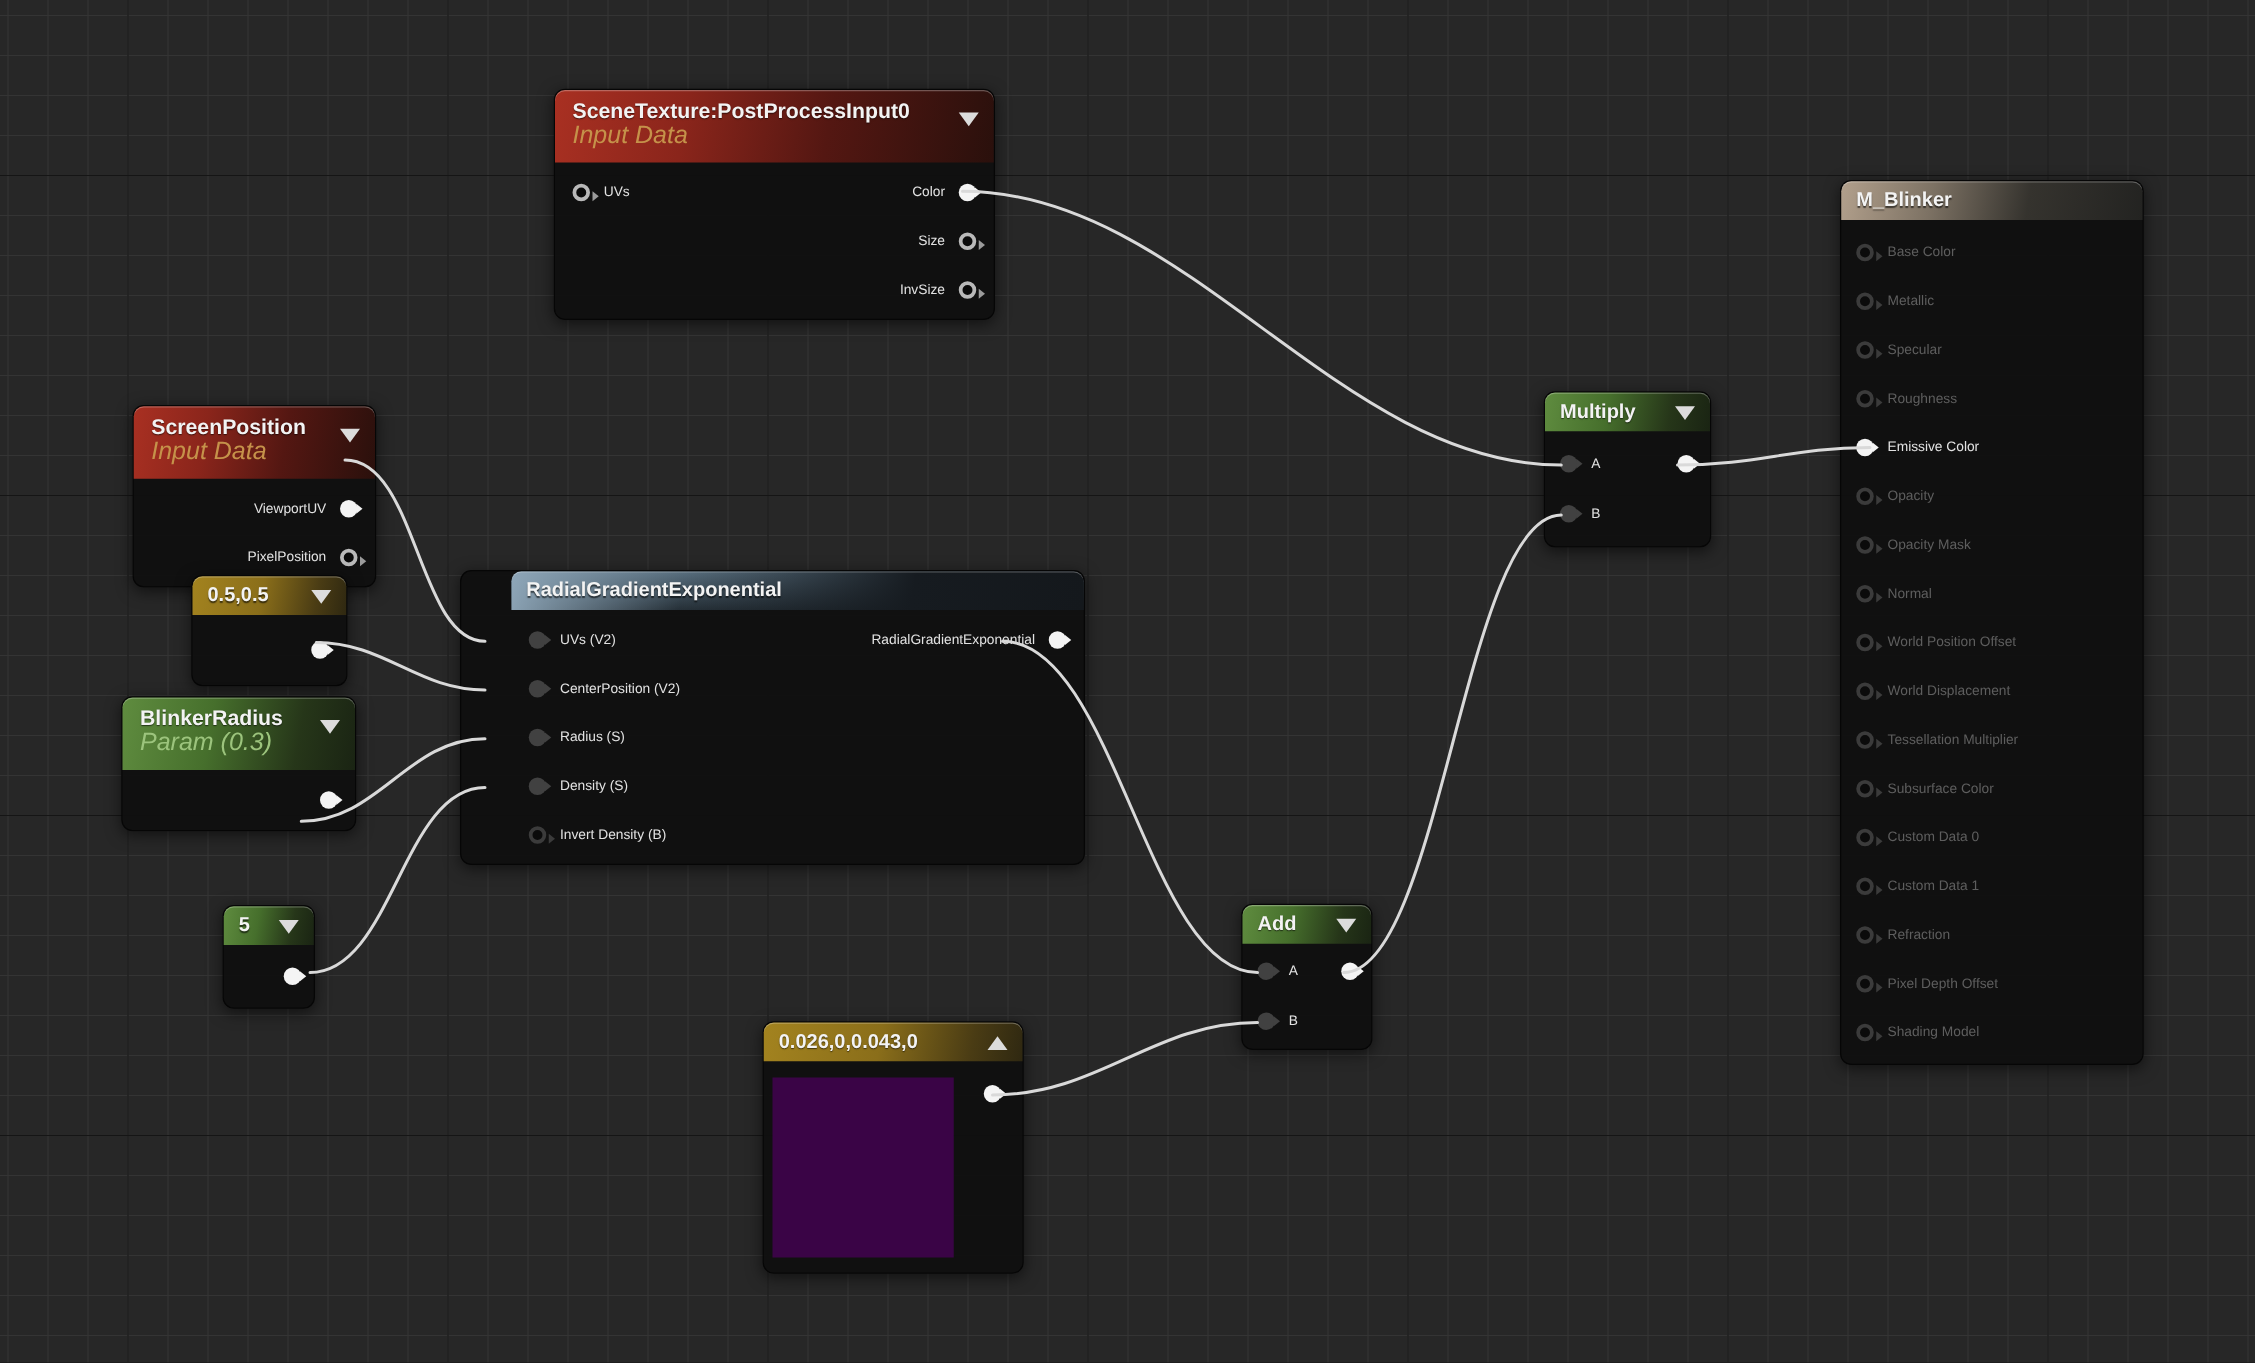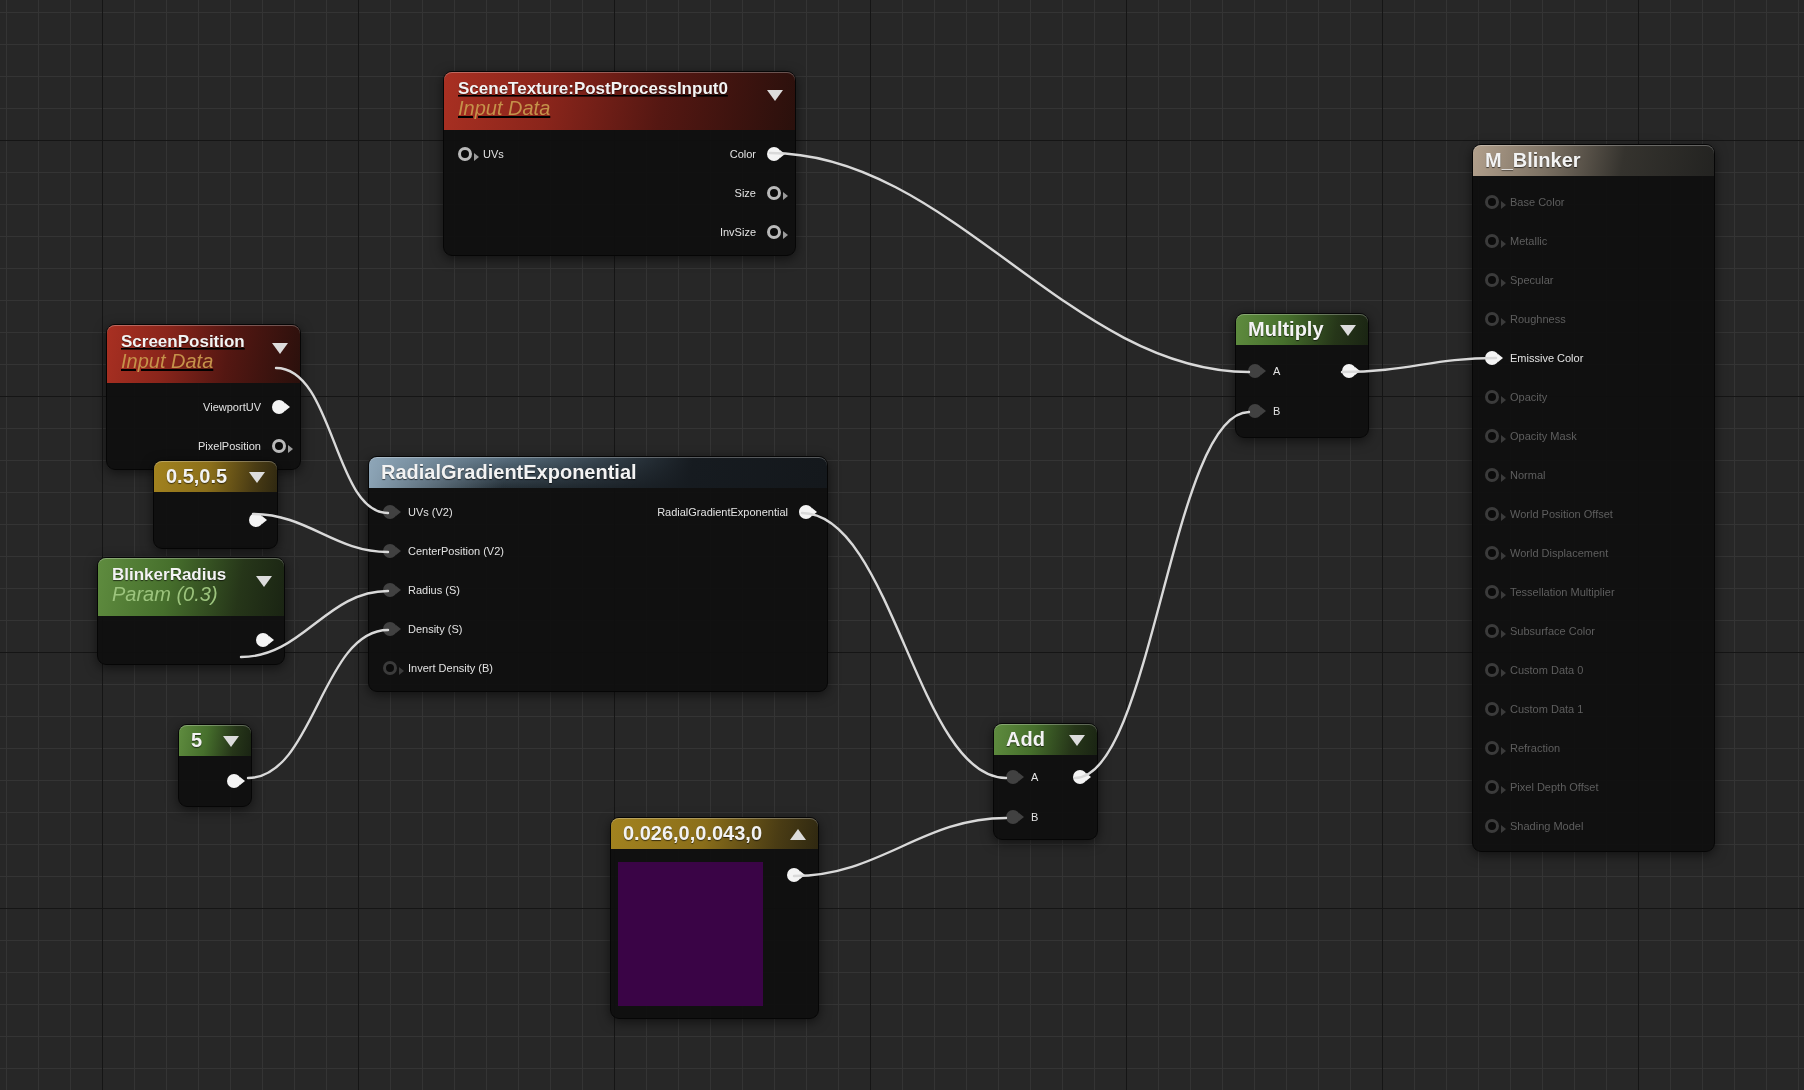"SceneTexture:PostProcessInput0" .hdr.red { text-decoration: underline -> none }
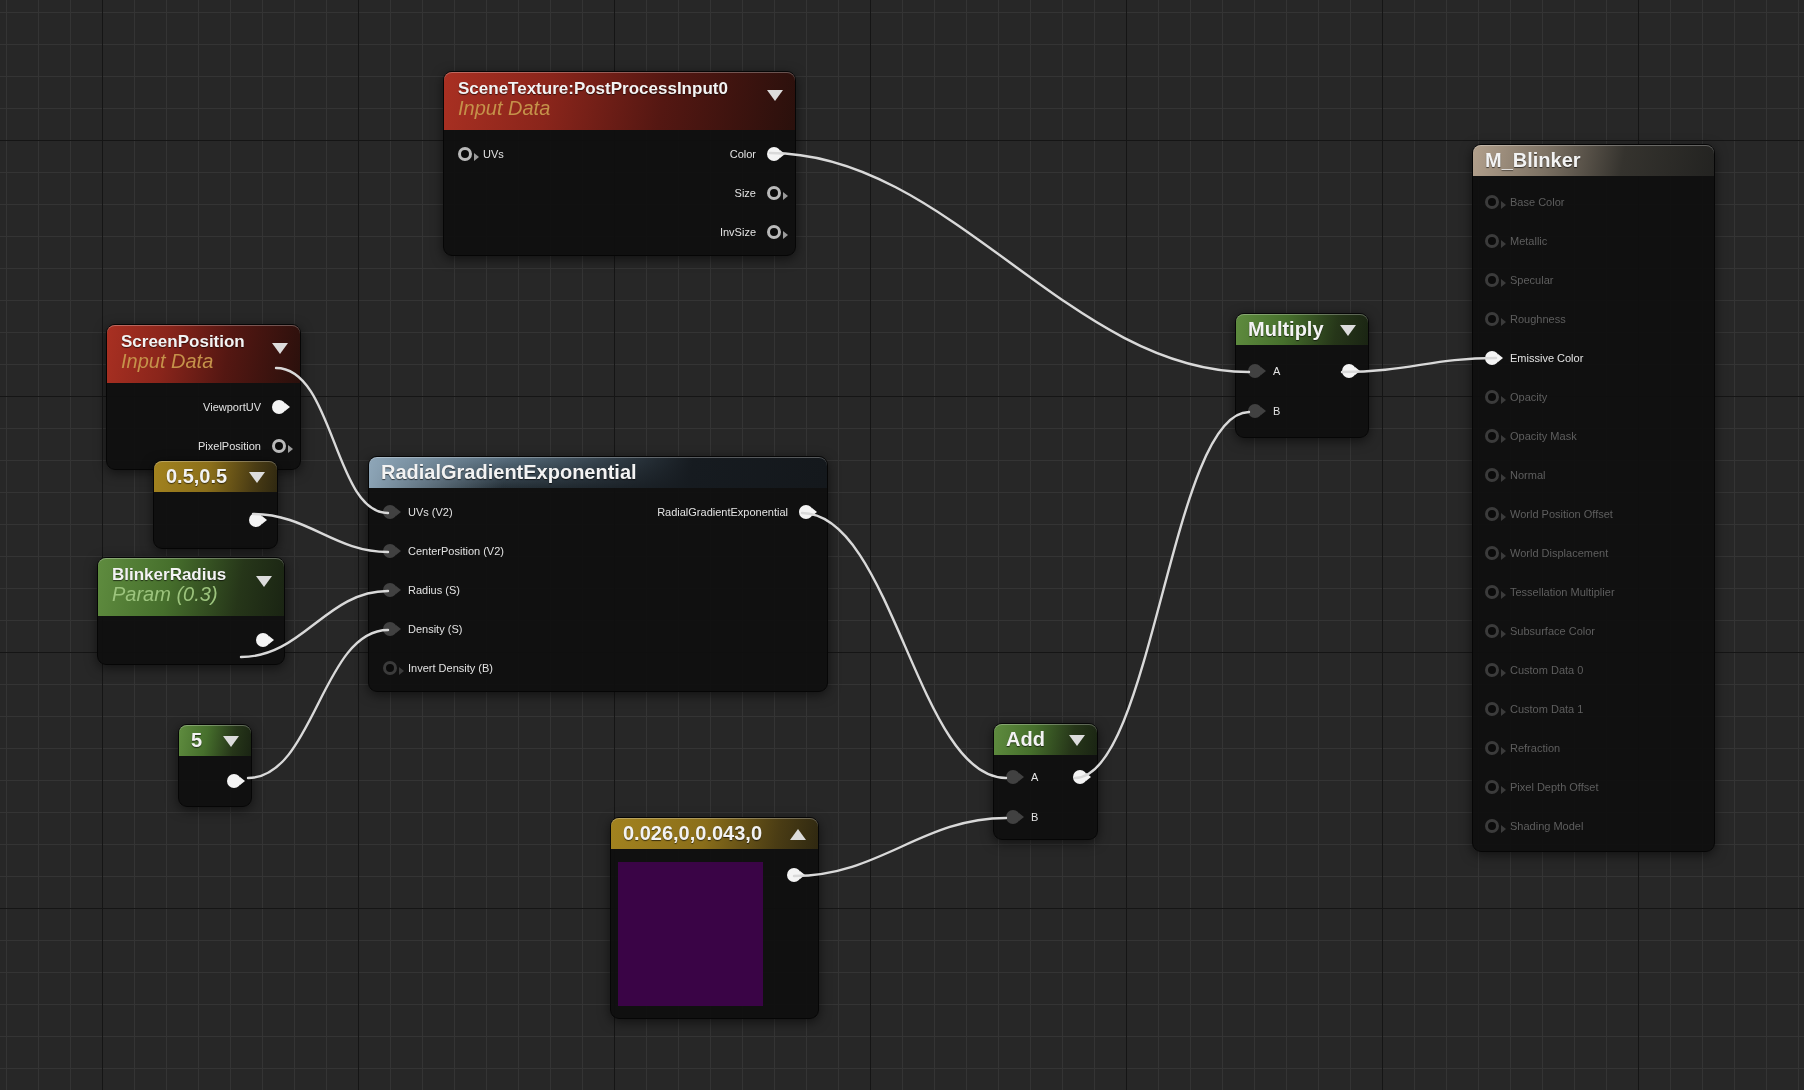"M_Blinker" .hdr.small .title { font-size: 20px -> 16px }
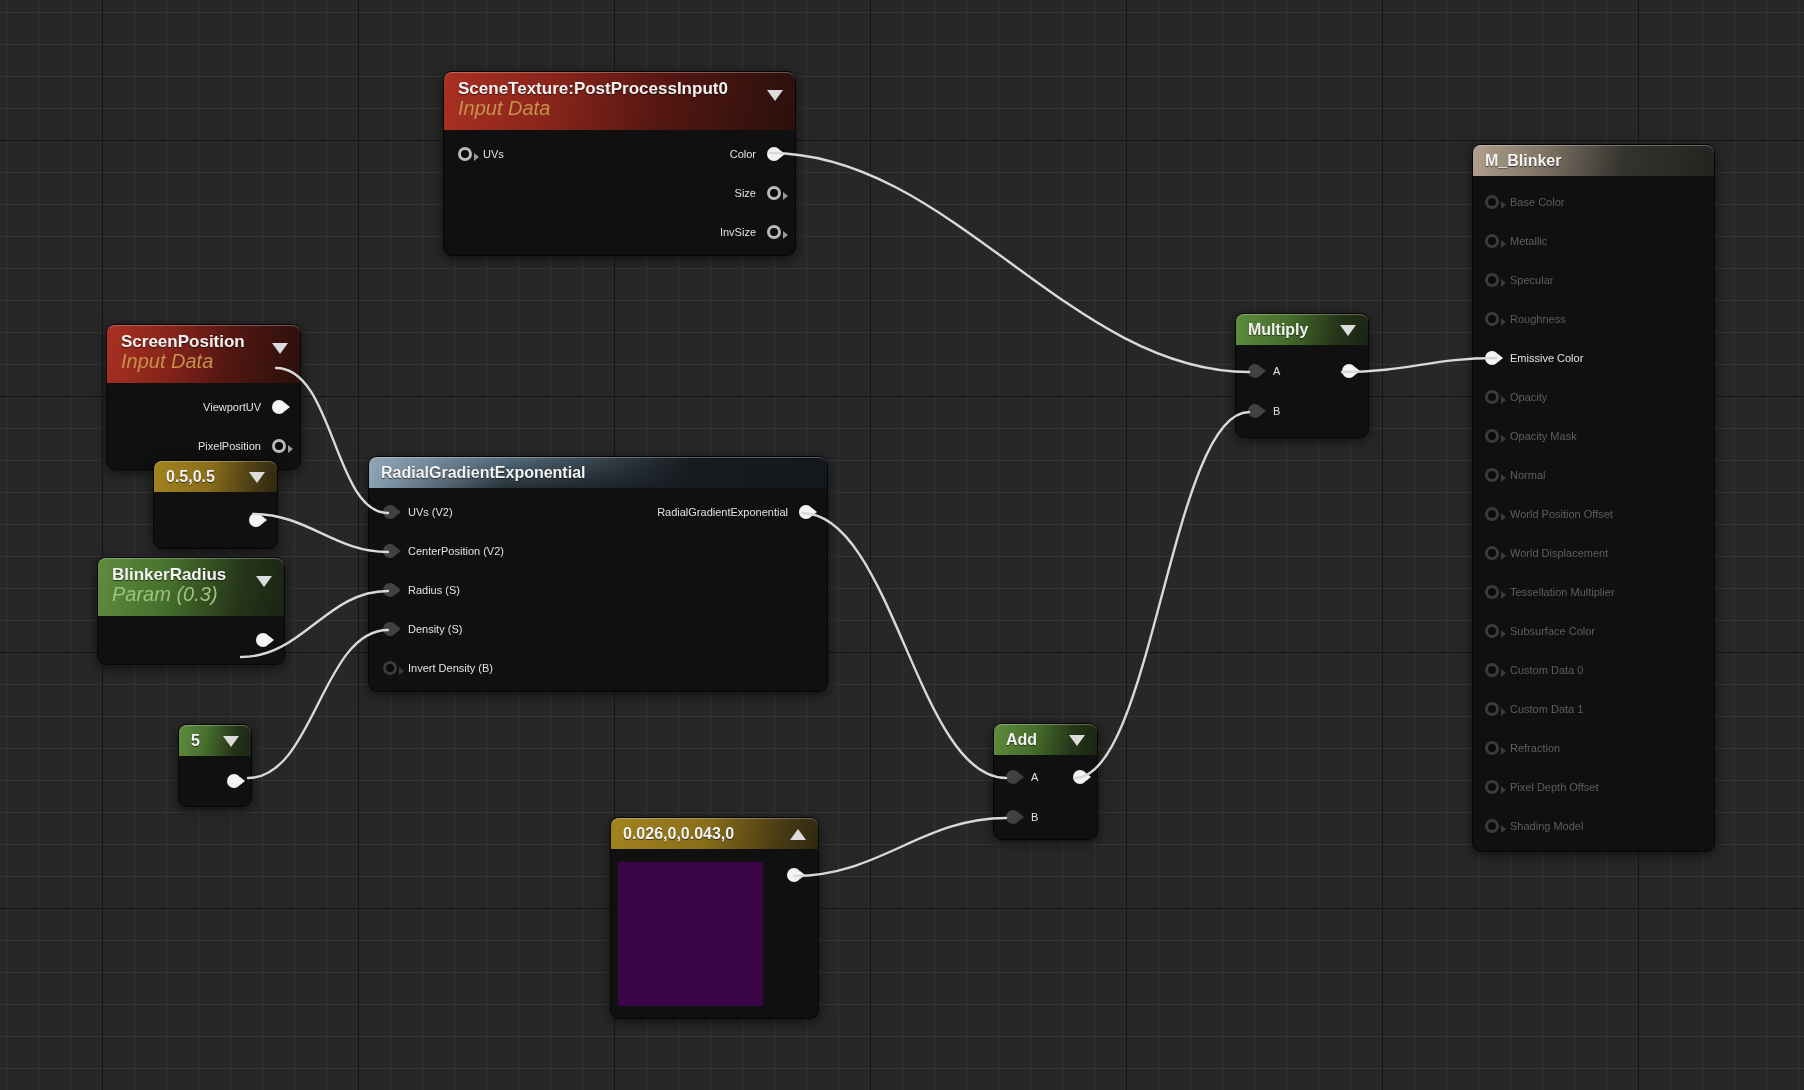"RadialGradientExponential" #node-radial { padding-left: none -> 40px }
